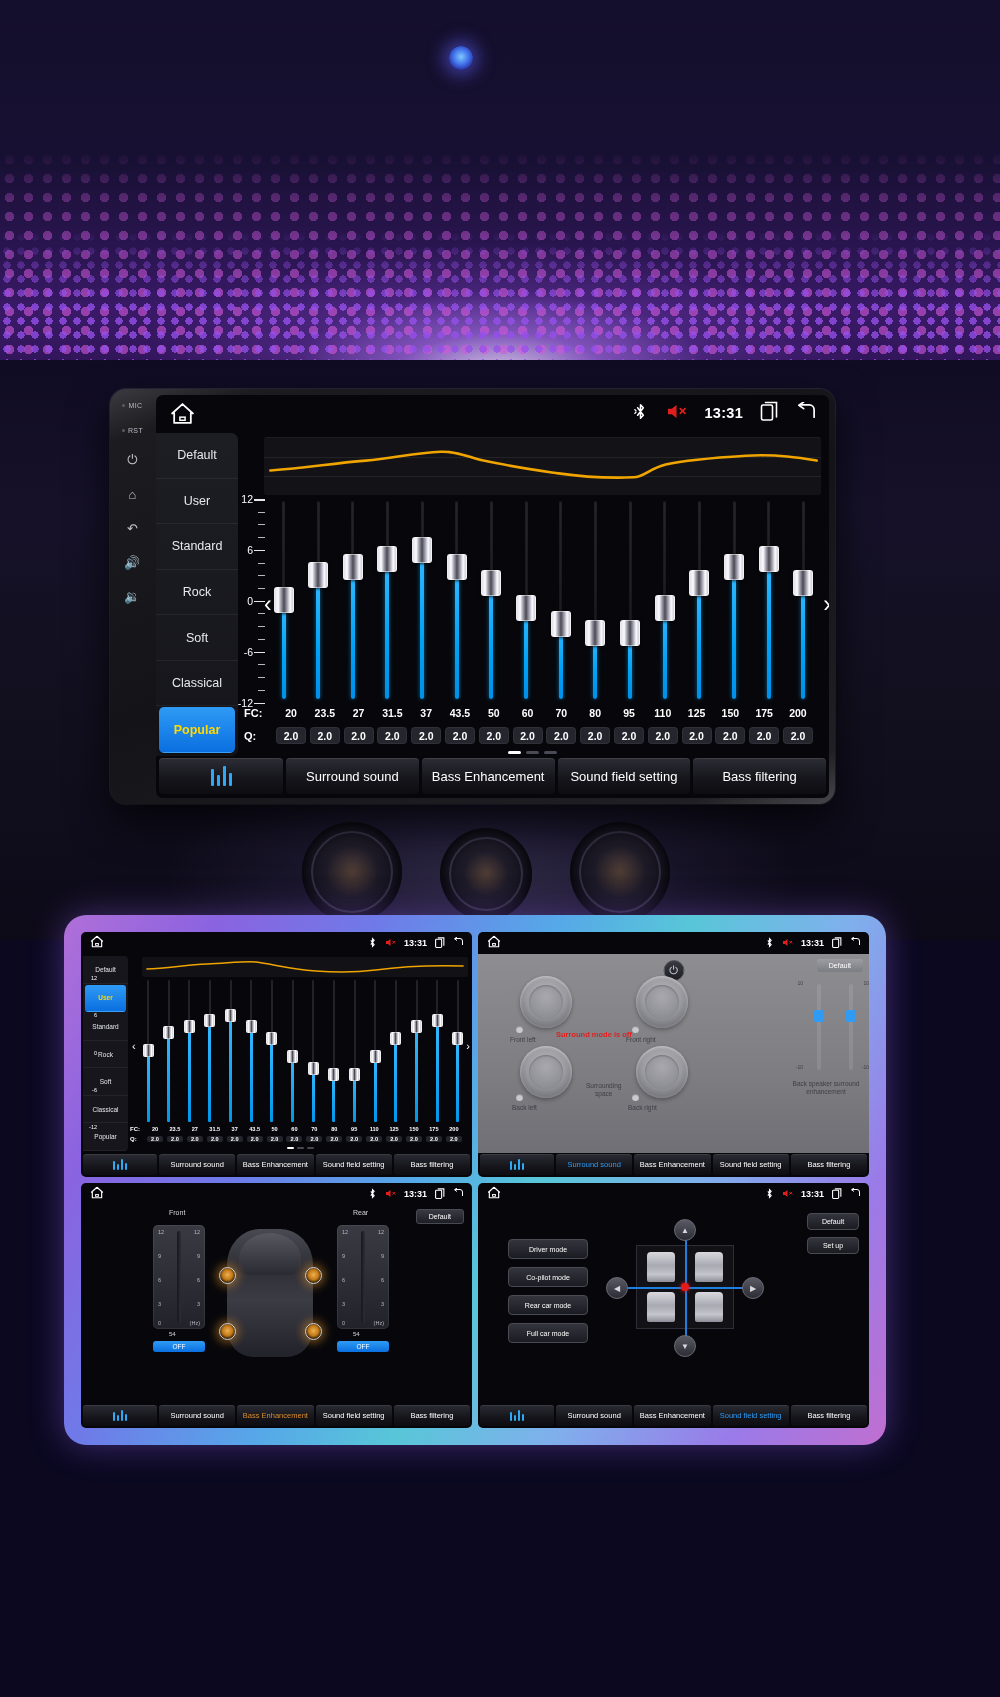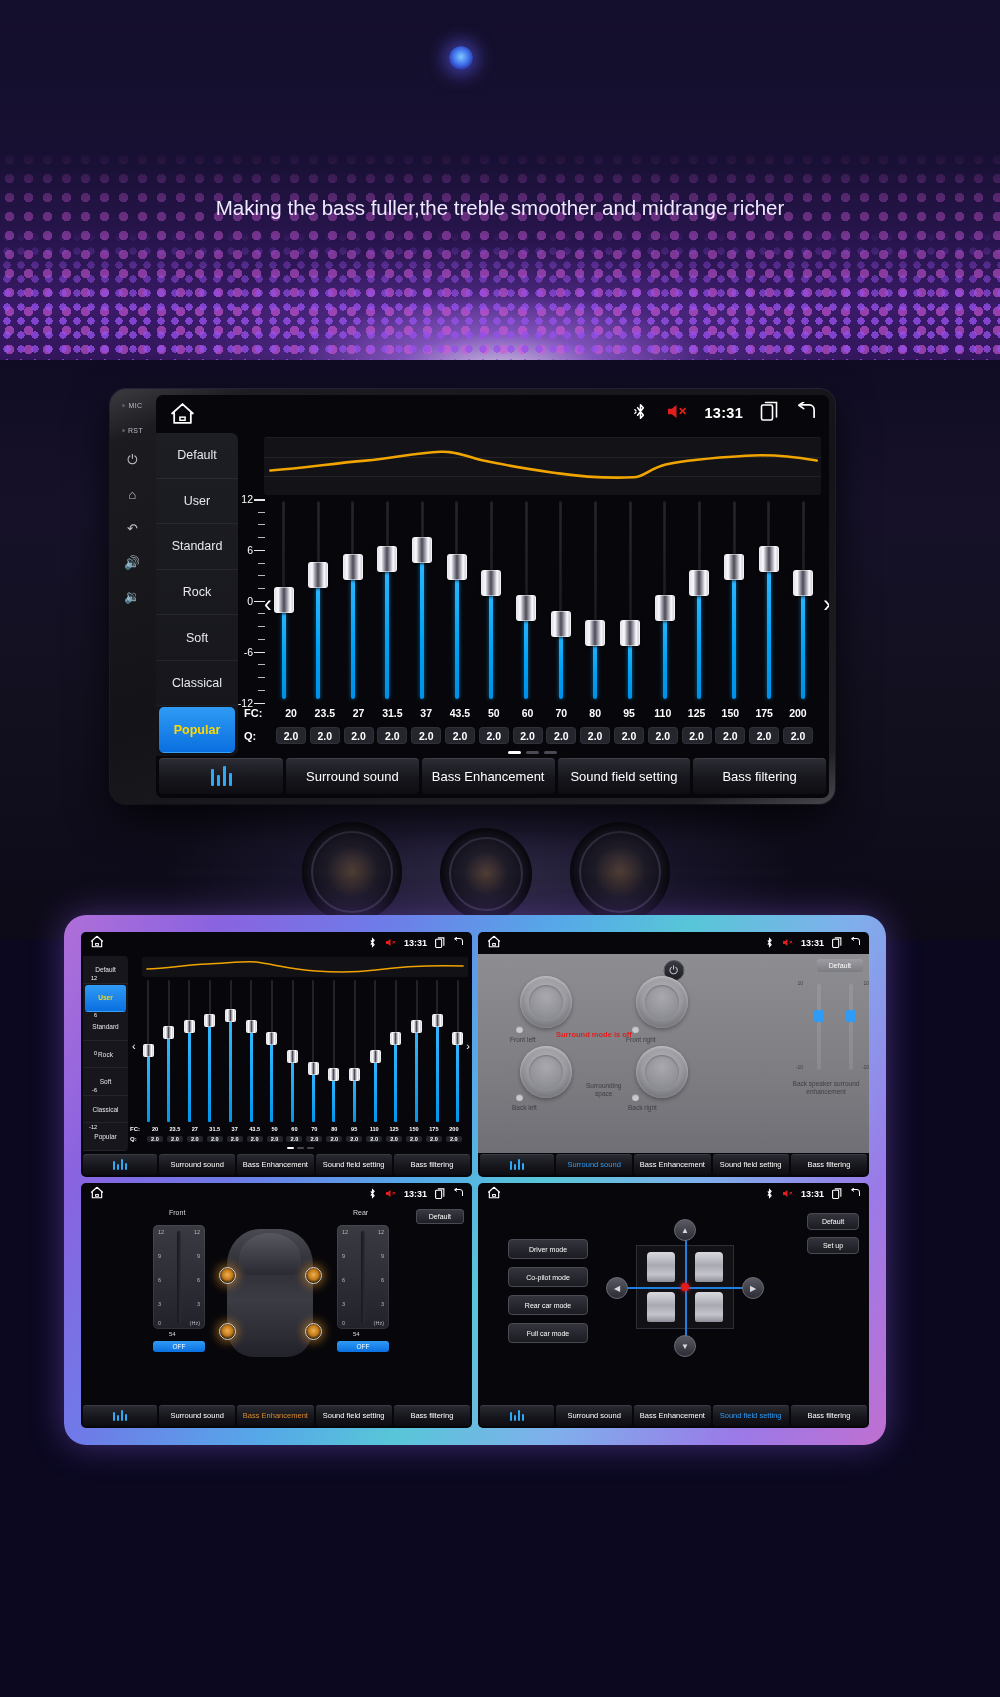"Making the bass fuller,the treble" div.hero-sub { html: <div>Making the bass fuller,the treble smoother and midrange richer</div> -> none }
